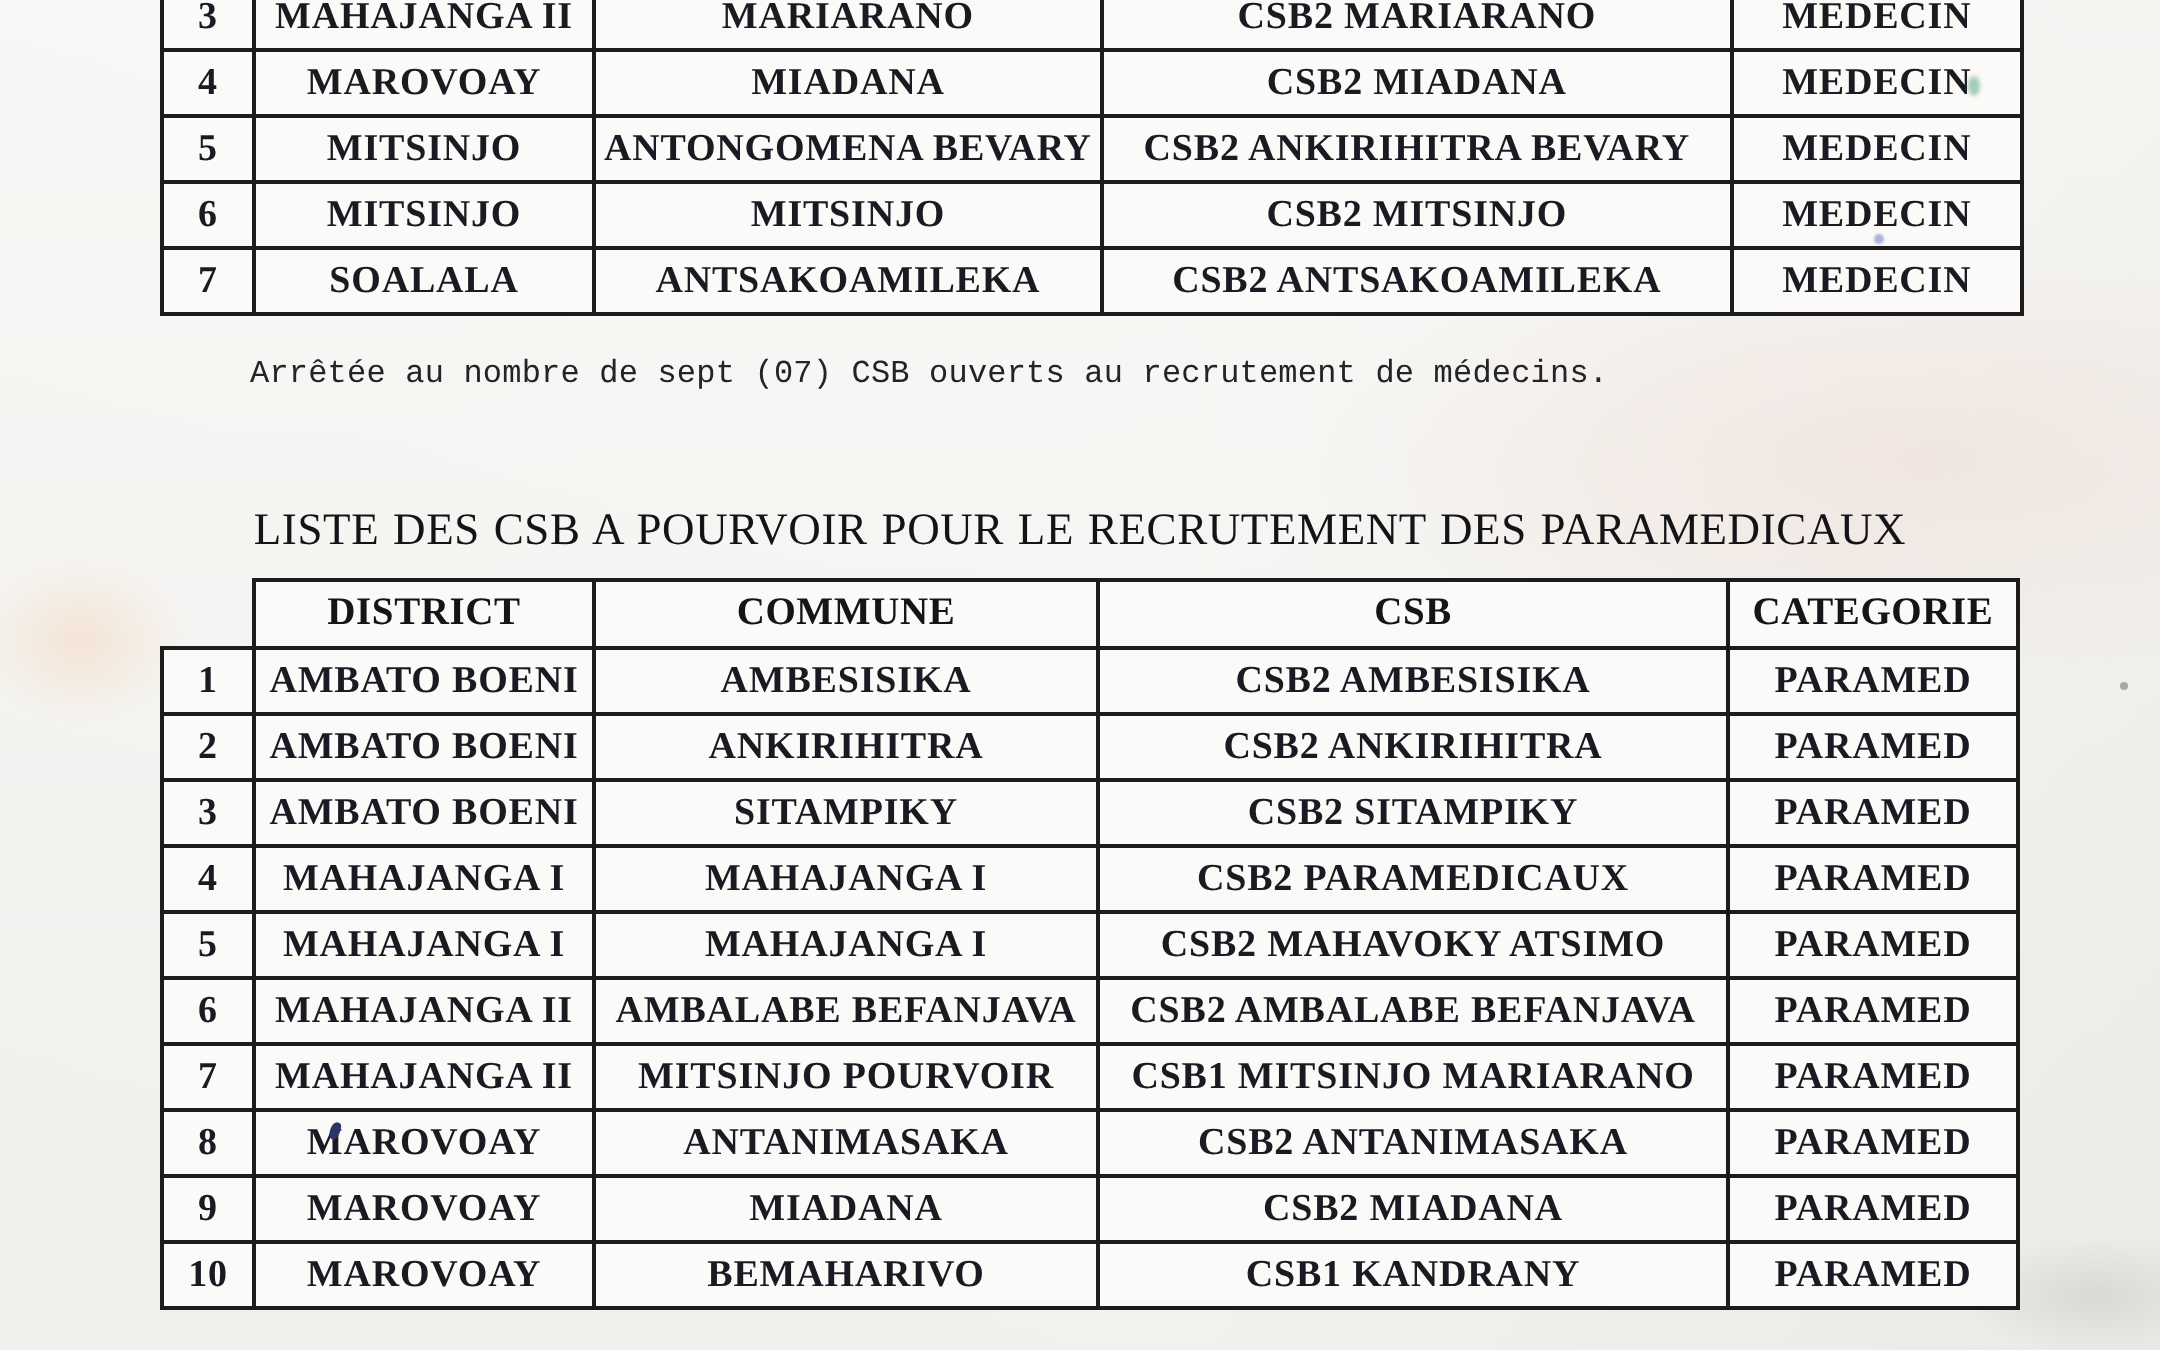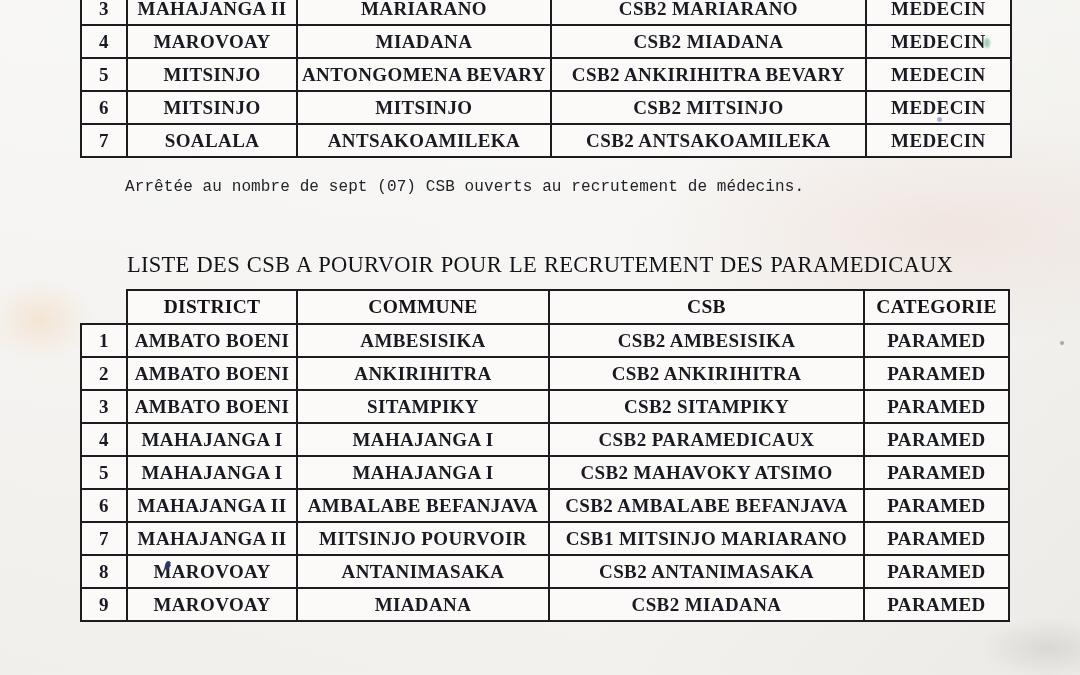"10" tr { html: none -> <tr> <td>10</td> <td>MAROVOAY</td> <td>BEMAHARIVO</td> <td>CSB1 KANDRANY</td> <td>PARAMED</td> </tr> }
